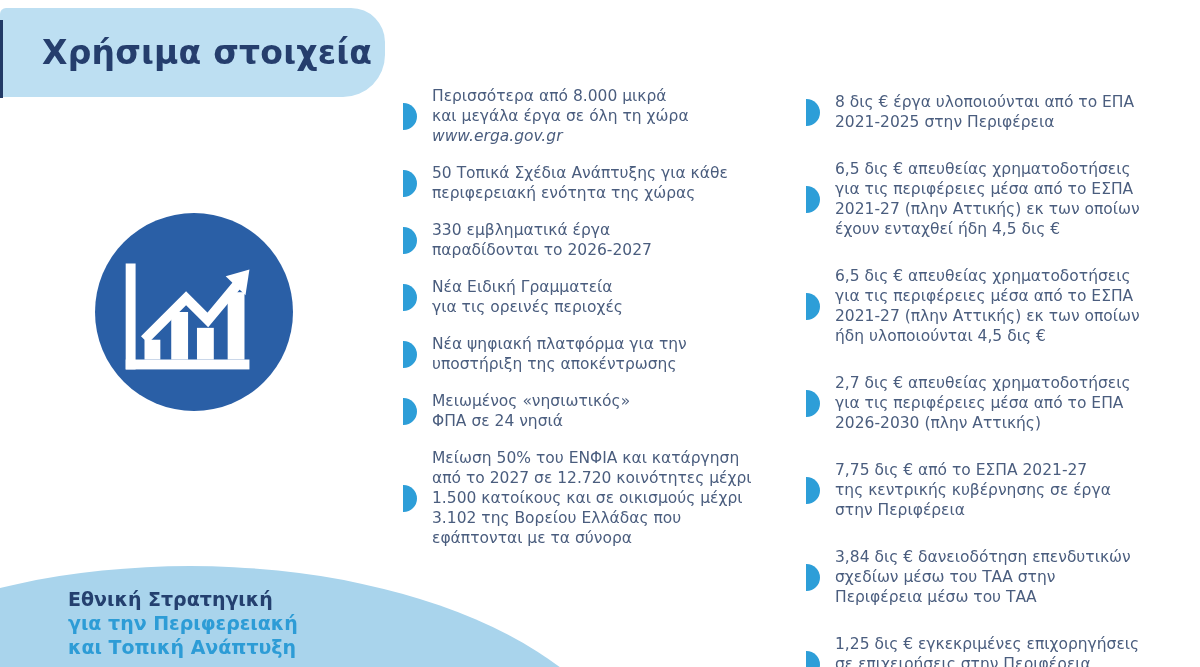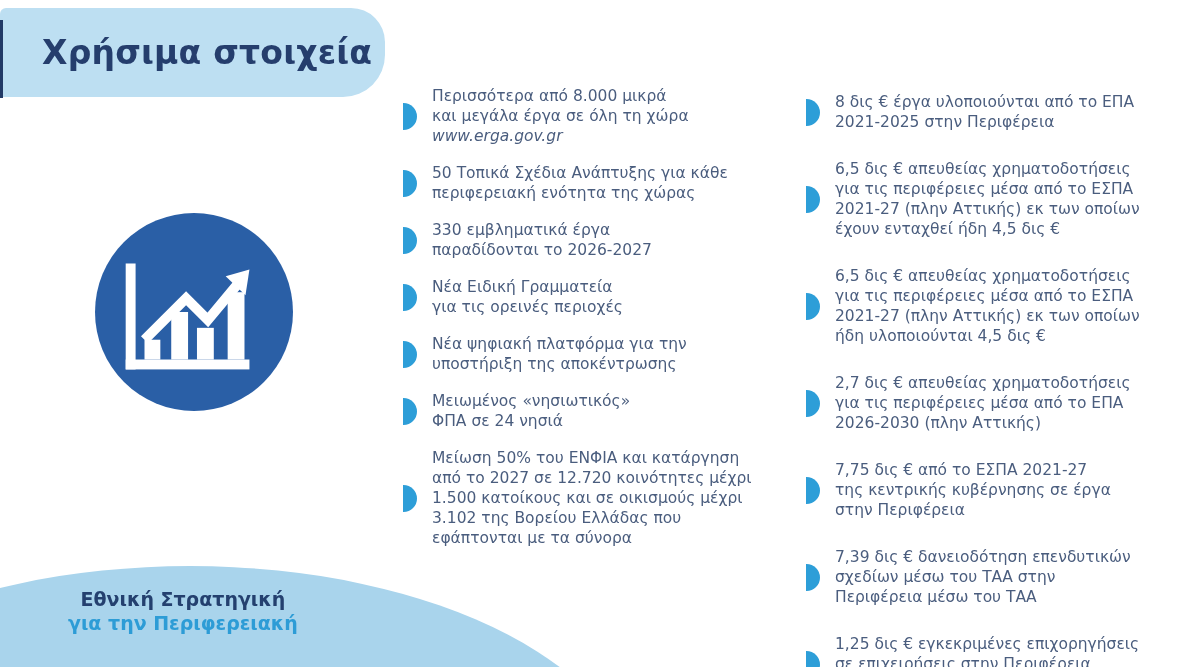"7,39 δις € δανειοδότηση επενδυτικών" p.fact-text { text: 7,39 -> 3,84 }
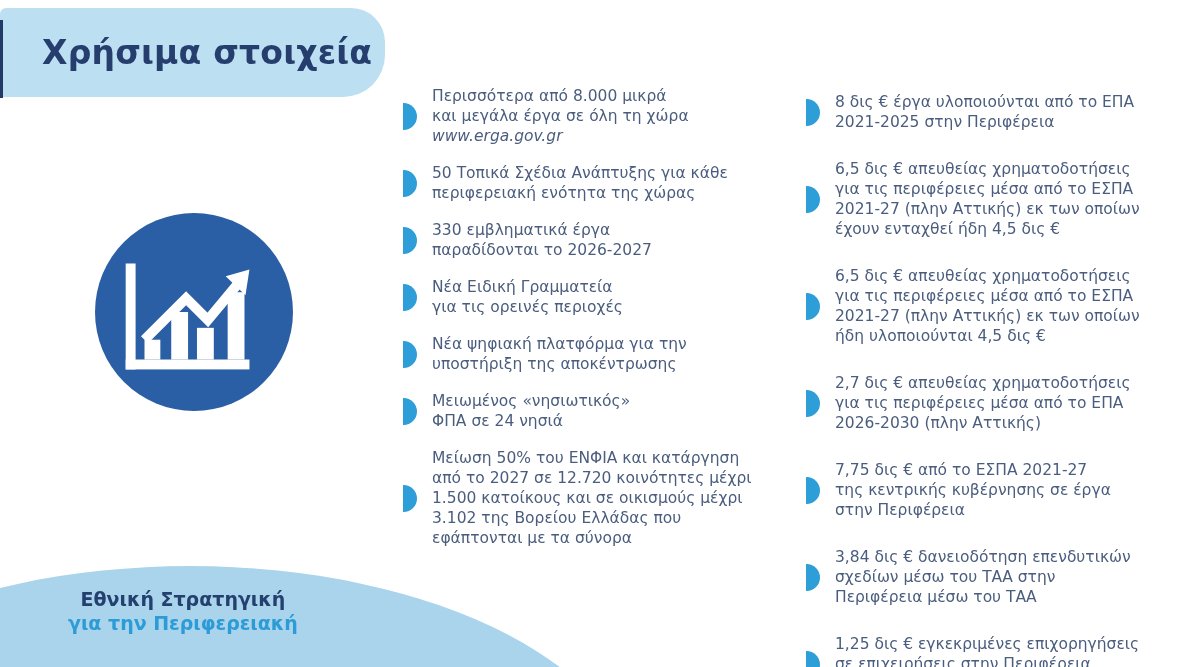"Εθνική Στρατηγική" .footer-text .f-navy { text-align: center -> none }
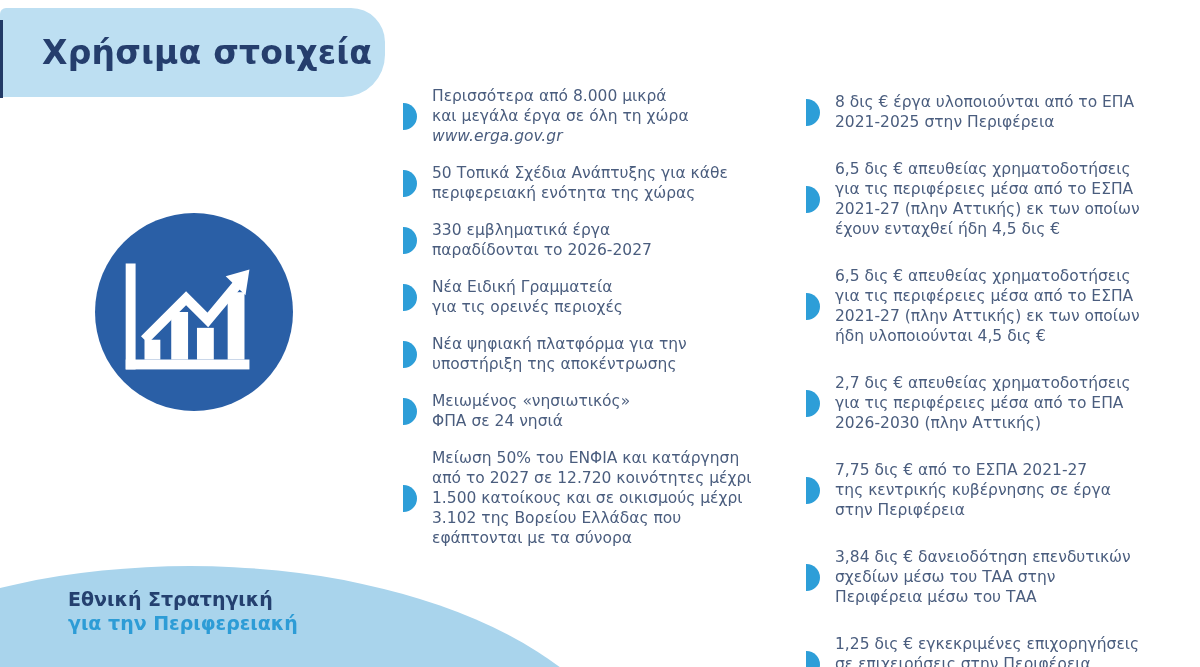"και Τοπική Ανάπτυξη" span.f-cyan { html: none -> <span>και Τοπική Ανάπτυξη</span> }
